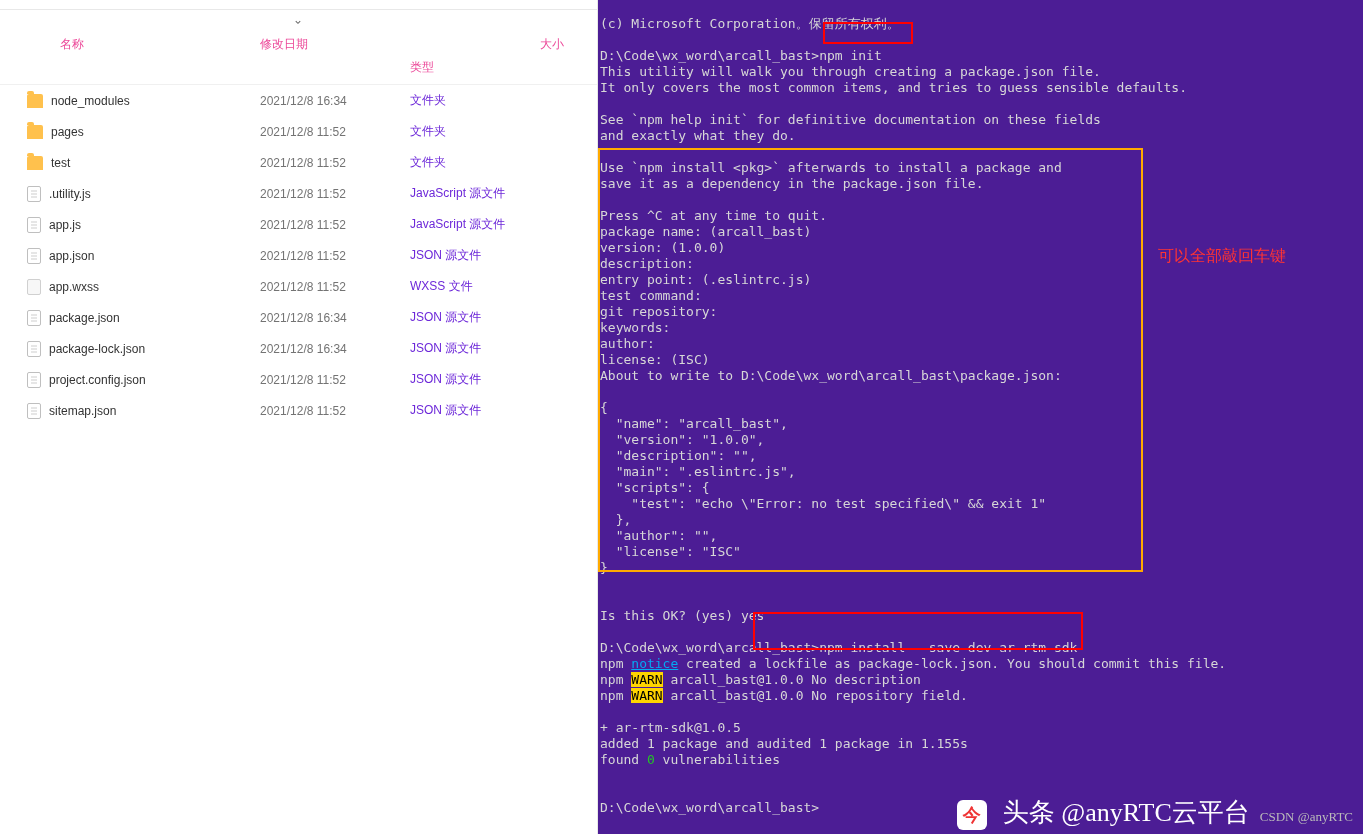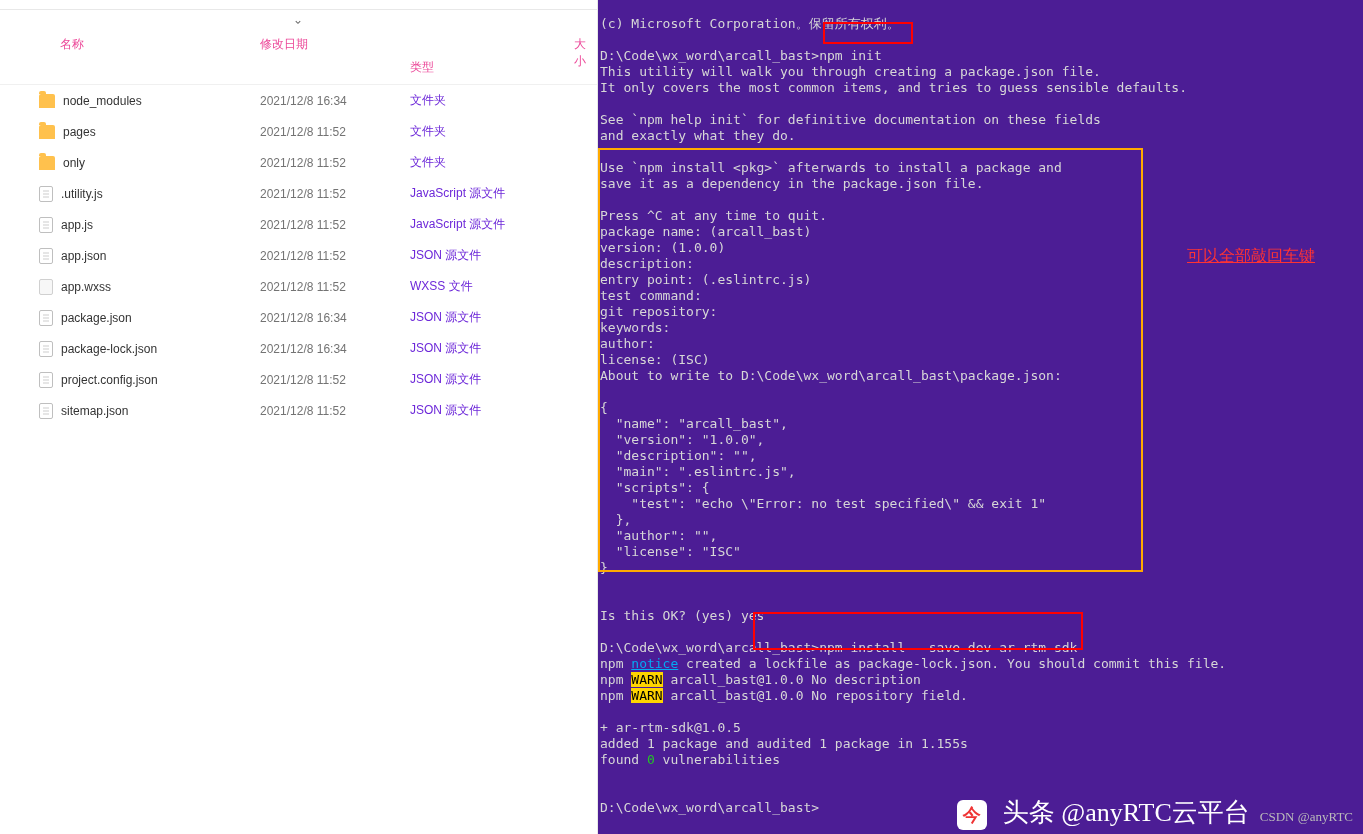"大小" .file-header .col-size { margin-left: 34px -> none }
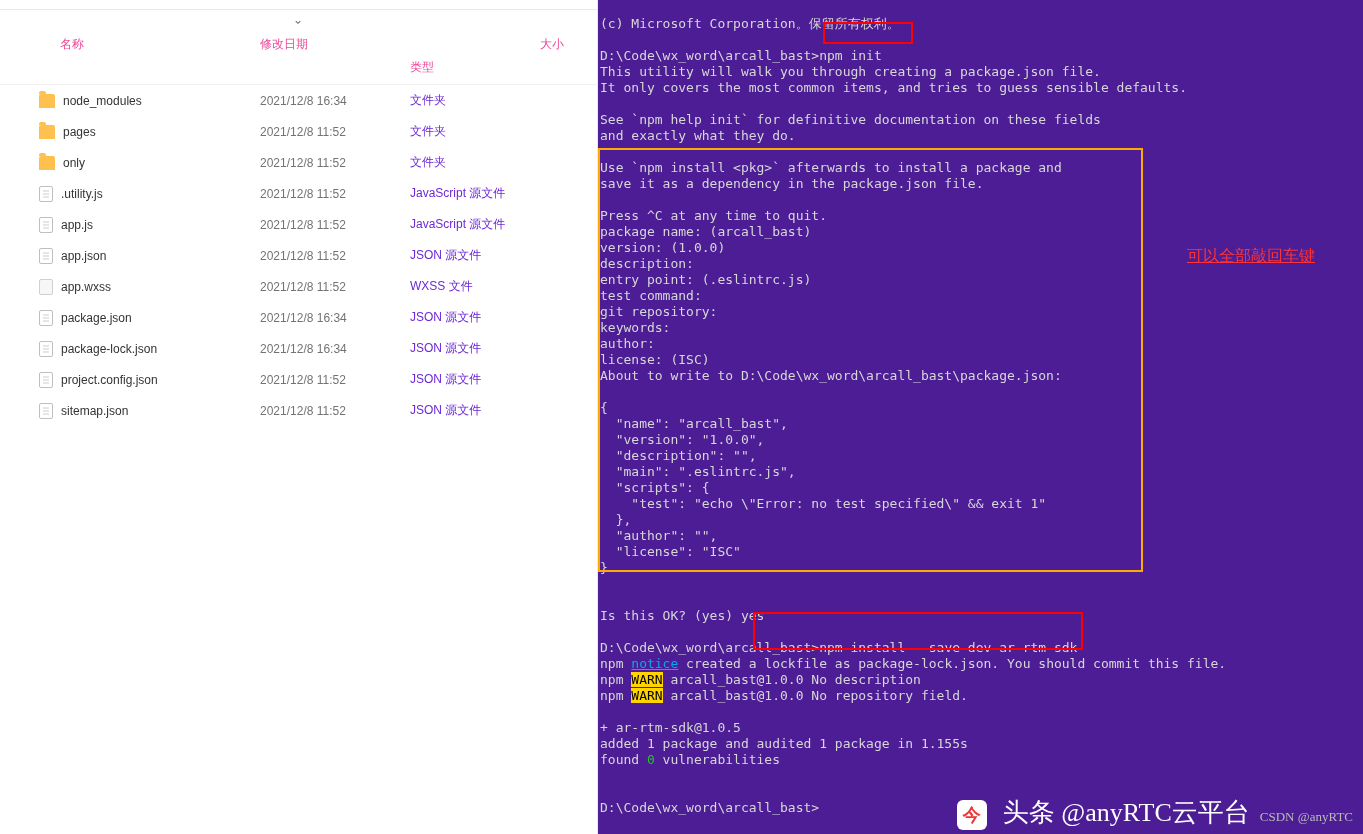"node_modules" .file-row .col-name { padding-left: 39px -> 27px }
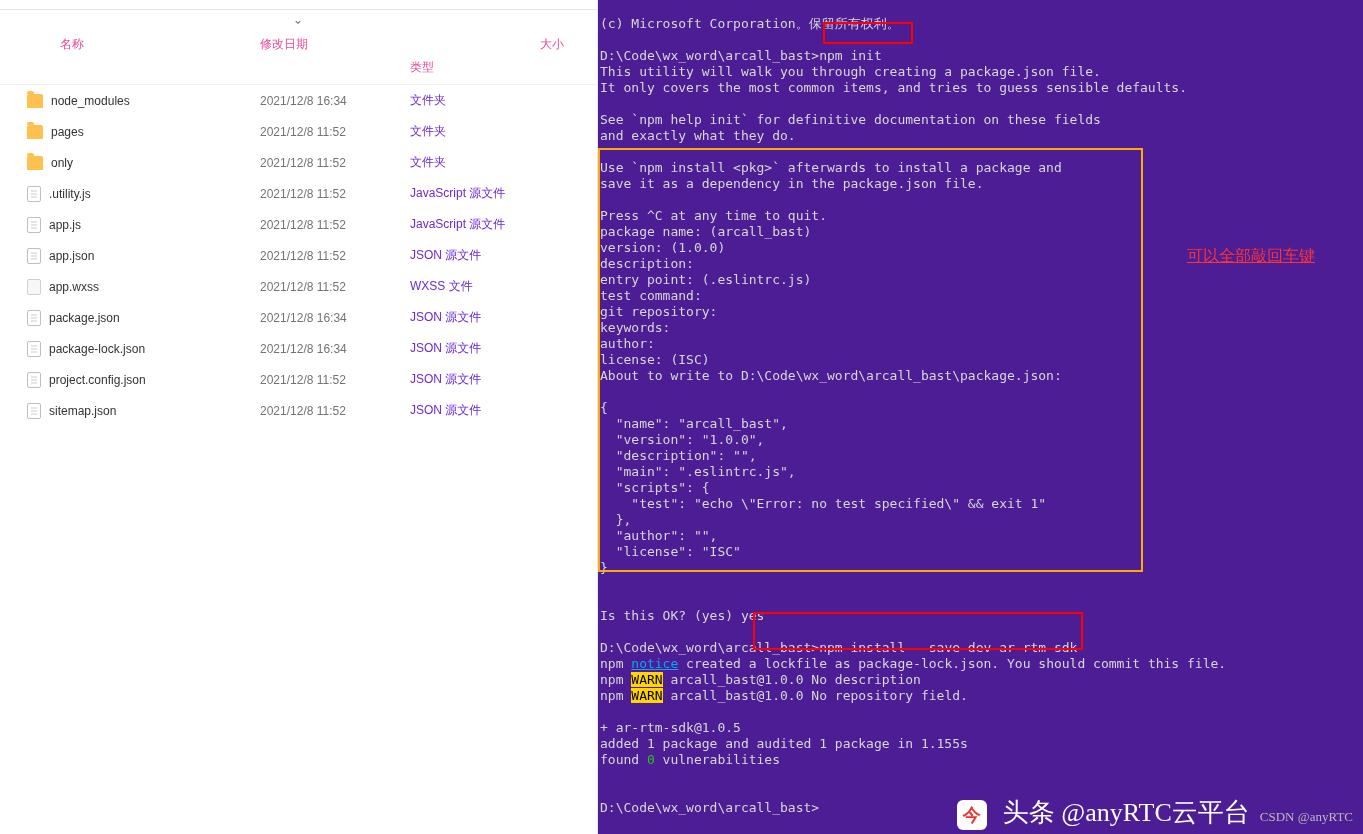"only" span { text: only -> test }
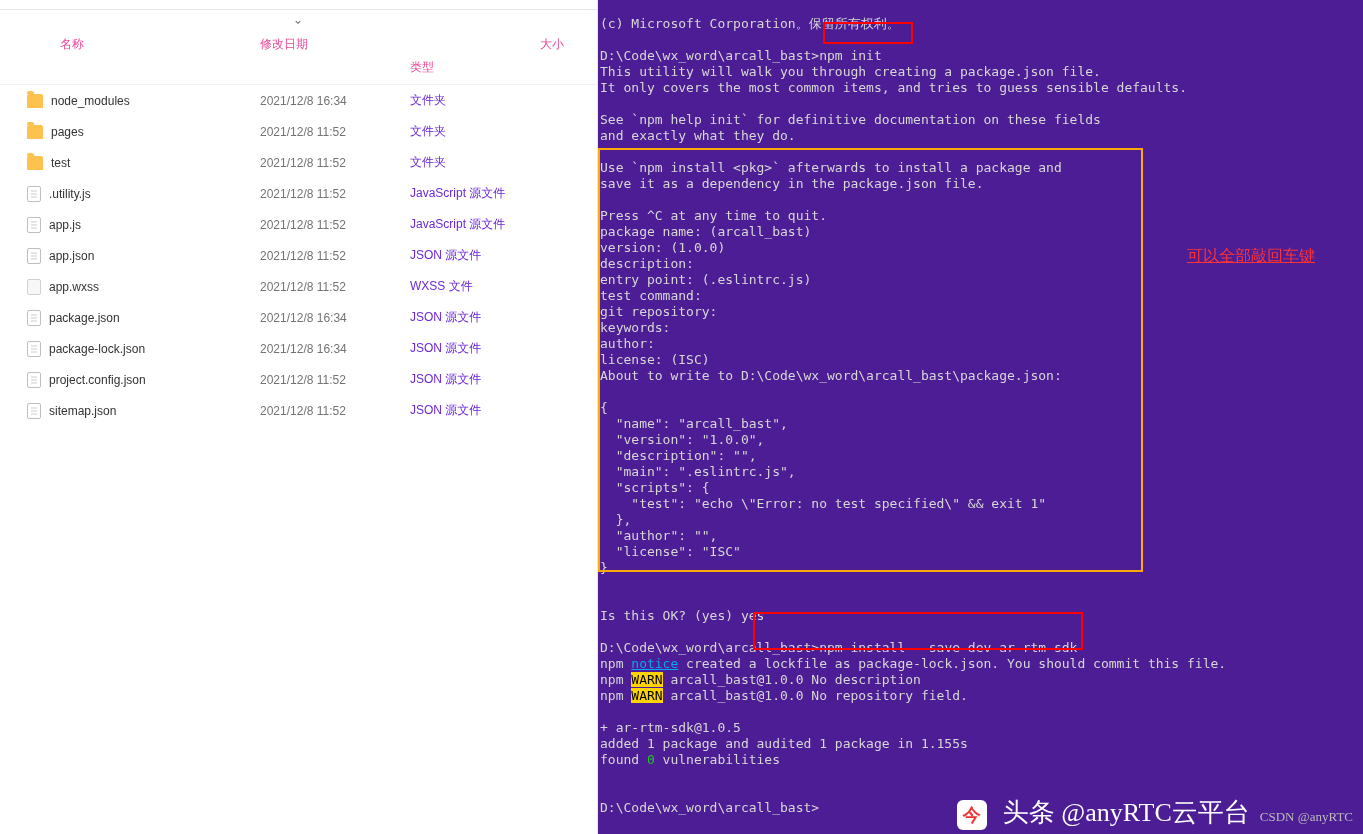"可以全部敲回车键" div.annot { left: 589px -> 560px; text-decoration: underline -> none }
